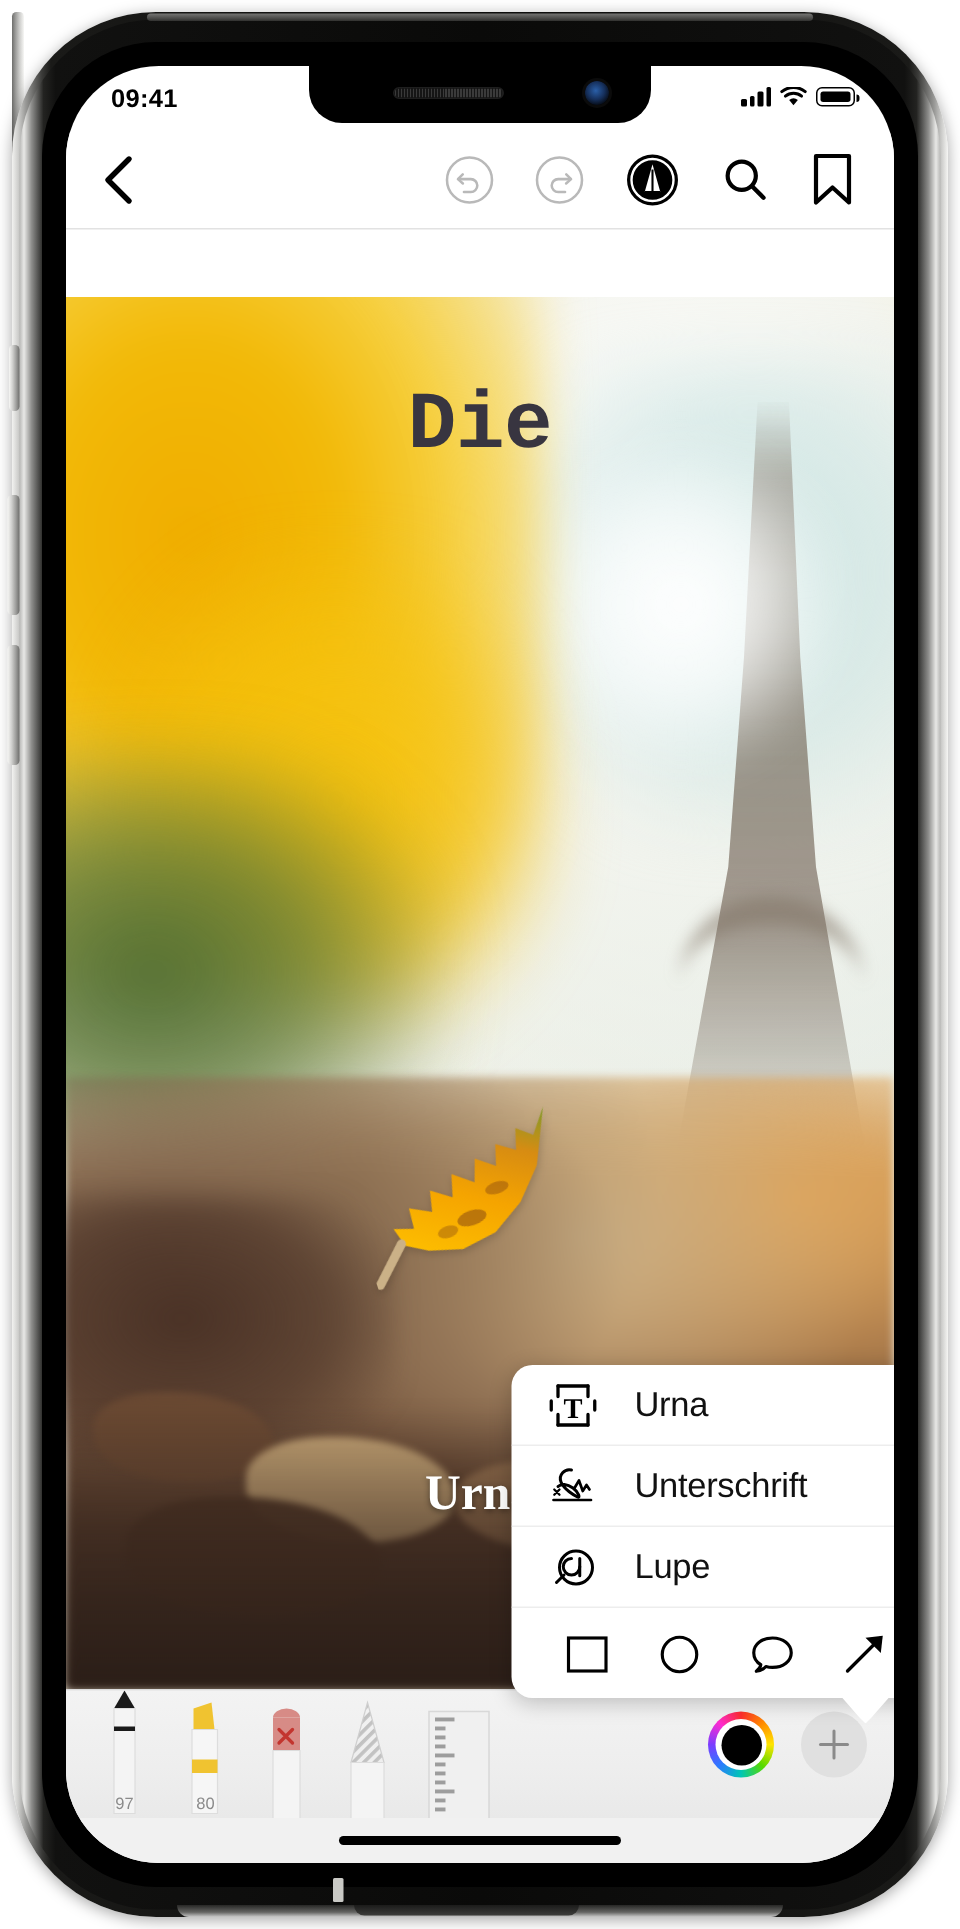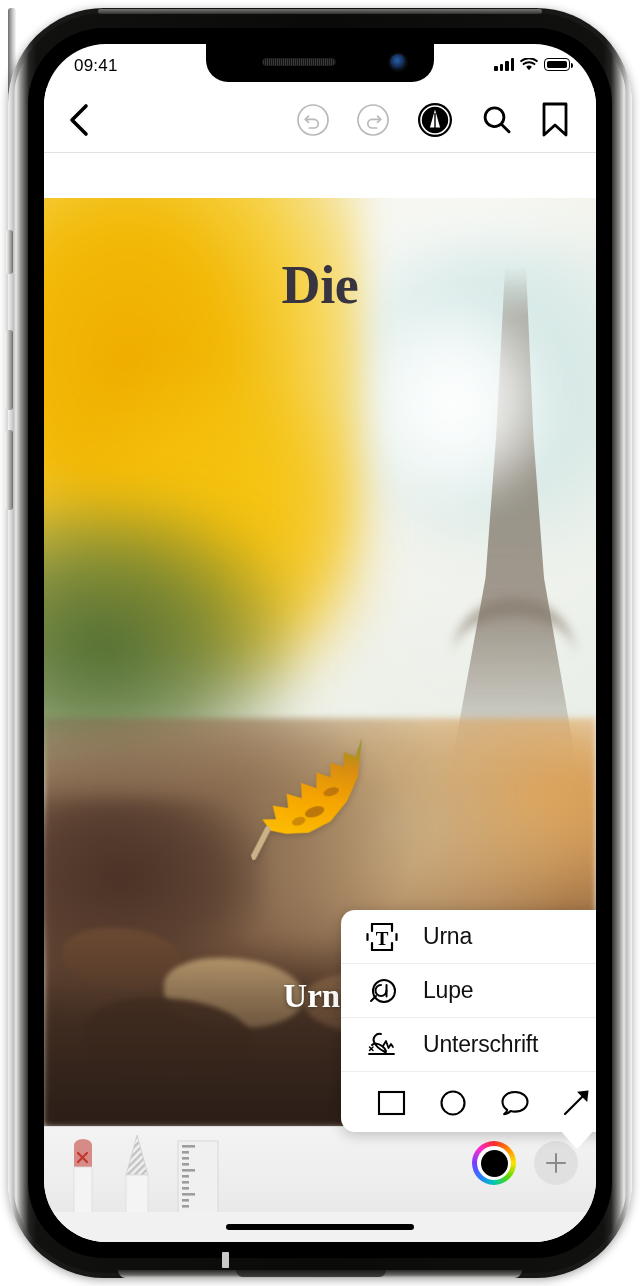"09:41" #status-time { font-weight: normal -> bold }
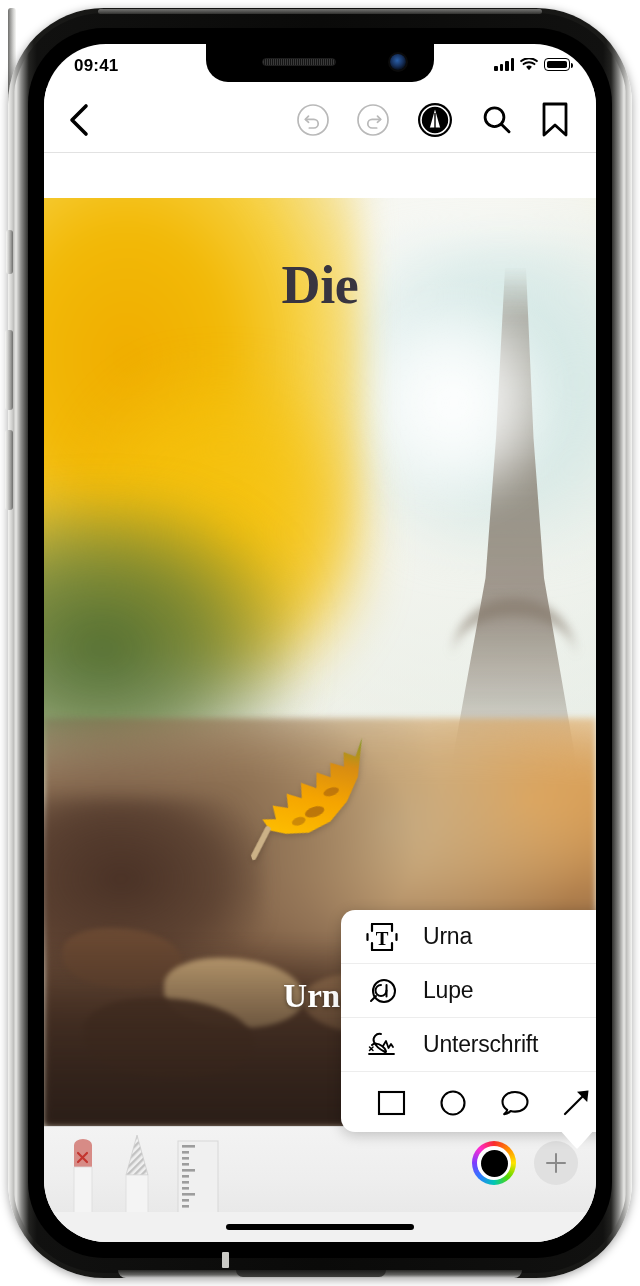"Die" #doc-title { font-family: Liberation Serif, serif -> Liberation Mono, monospace }
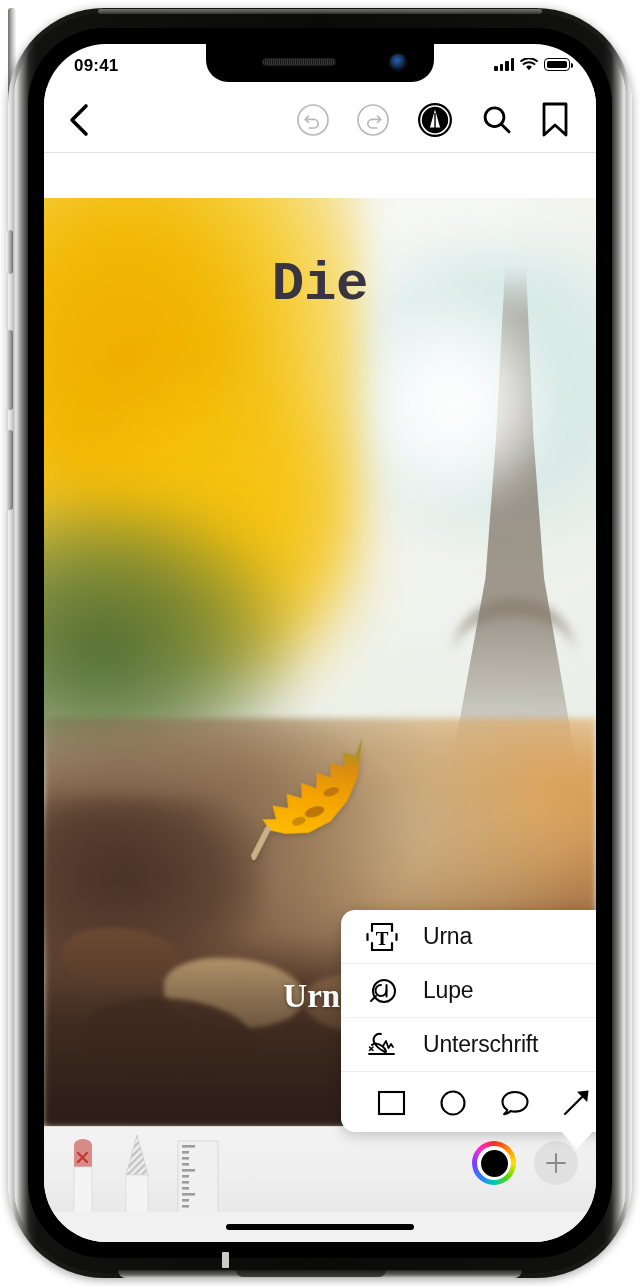"Lupe" div.pop-row { order: before "Unterschrift" -> after "Unterschrift" }
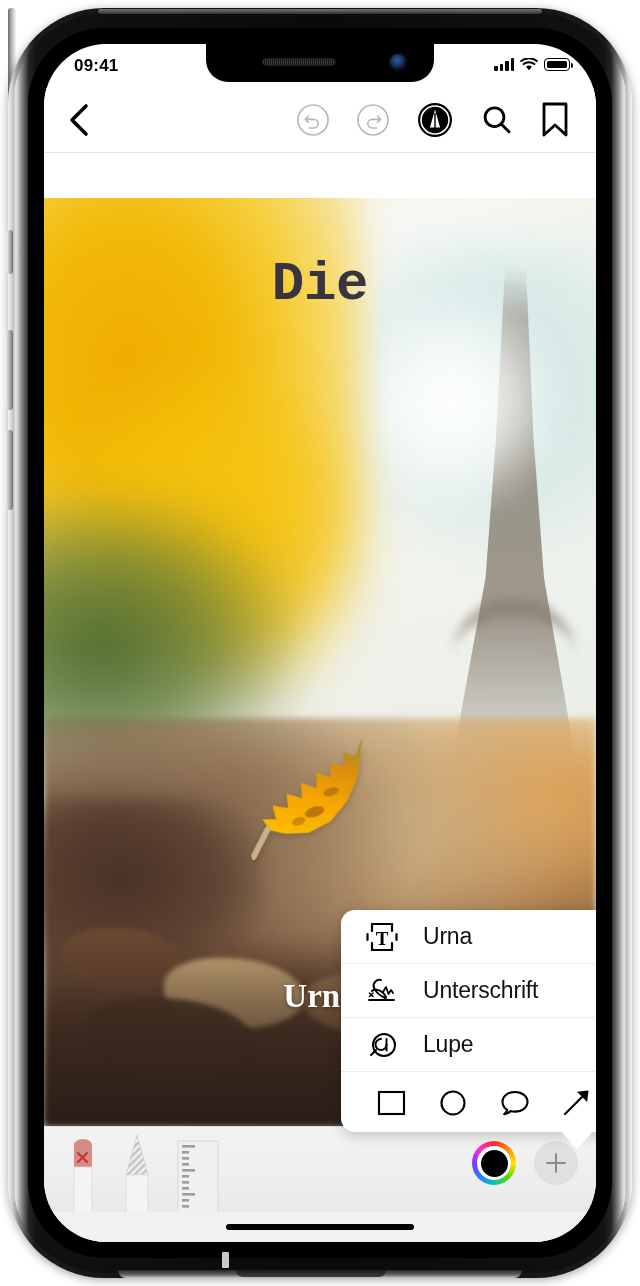"97" div.tool { html: none -> <div> <svg> <path></path> <path></path> <rect></rect> </svg> <div>97</div> </div> }
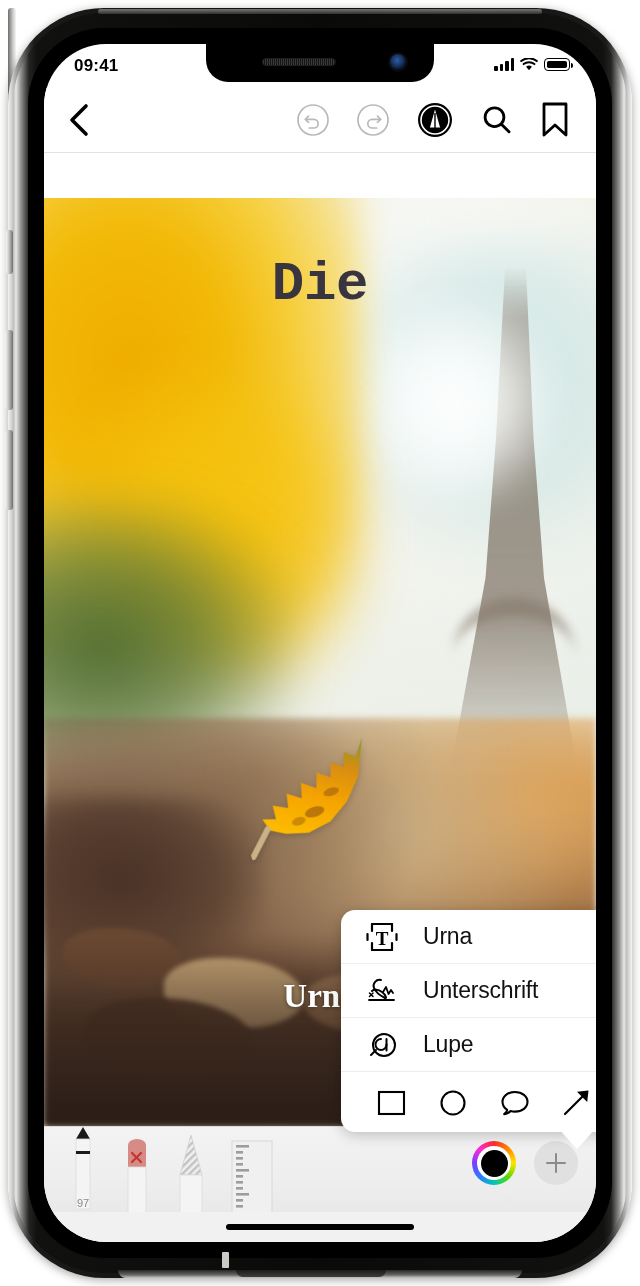"80" div.tool { html: none -> <div> <svg> <path></path> <path></path> <rect></rect> </svg> <div>80</div> </div> }
